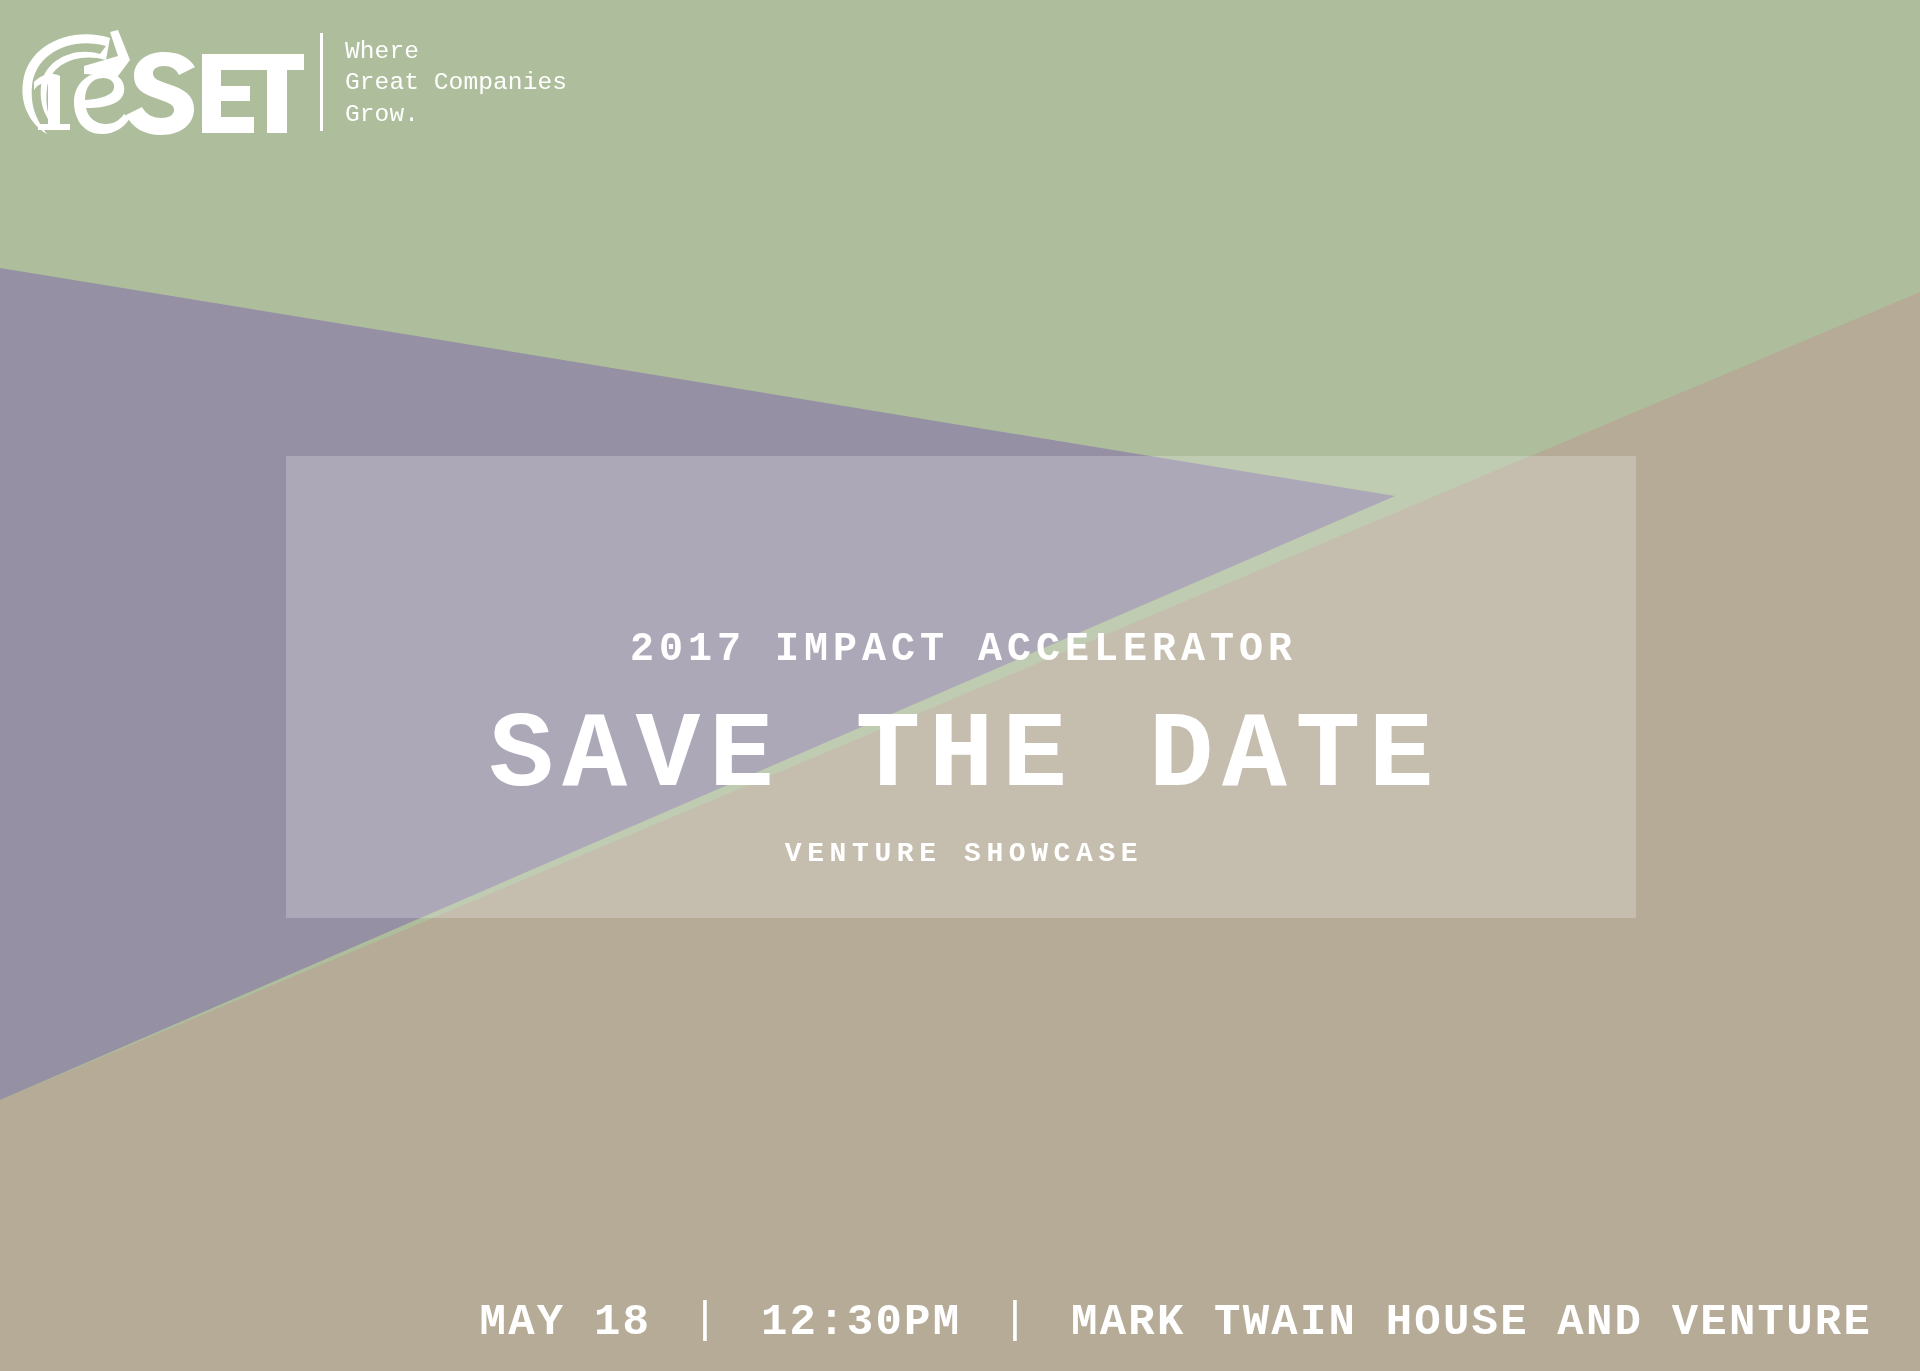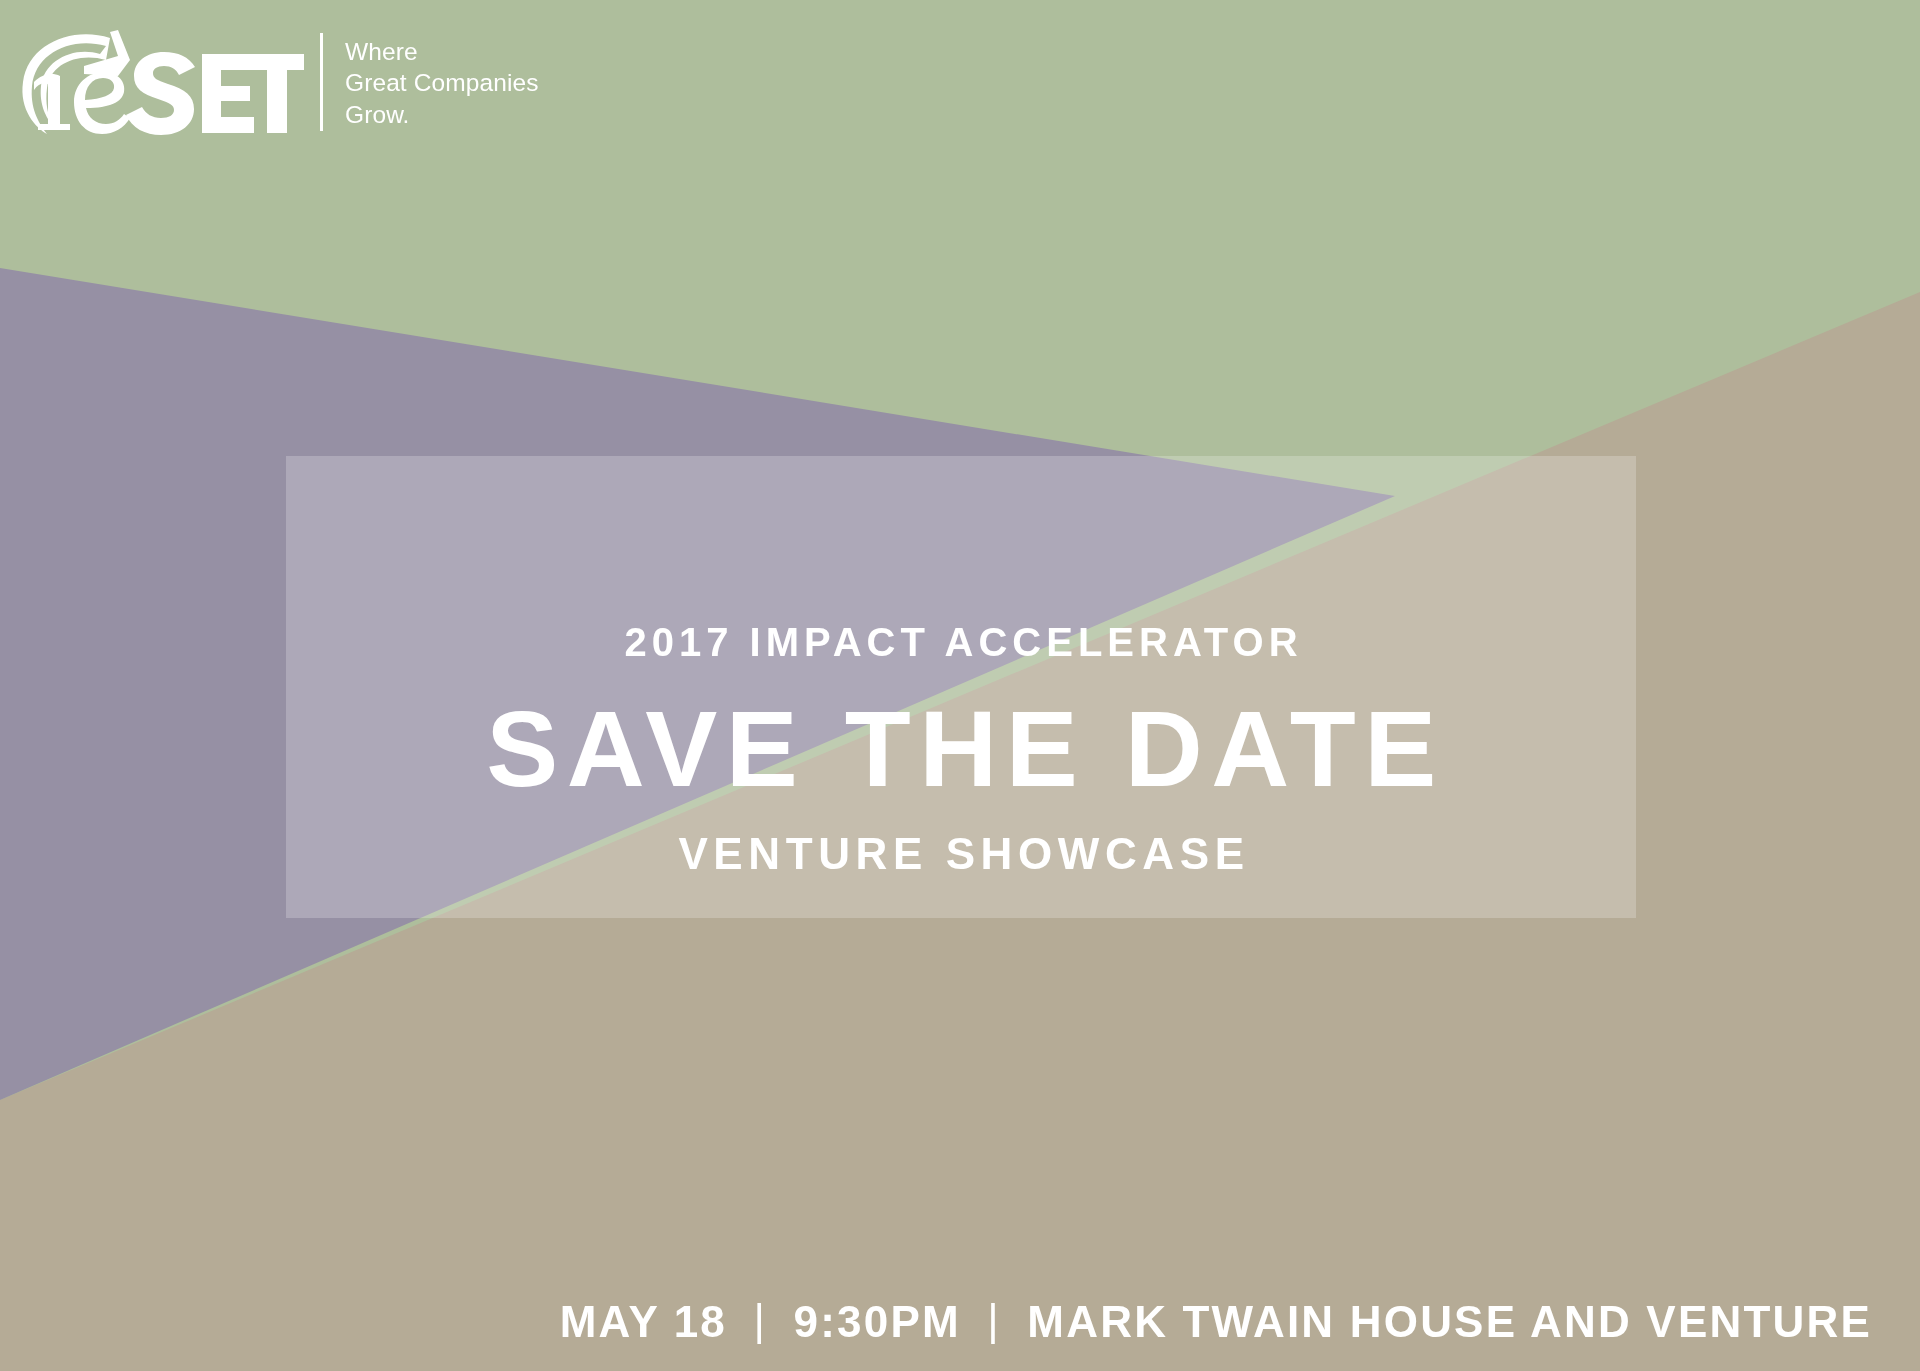"Where" #poster { font-family: Liberation Sans, sans-serif -> Liberation Mono, monospace }
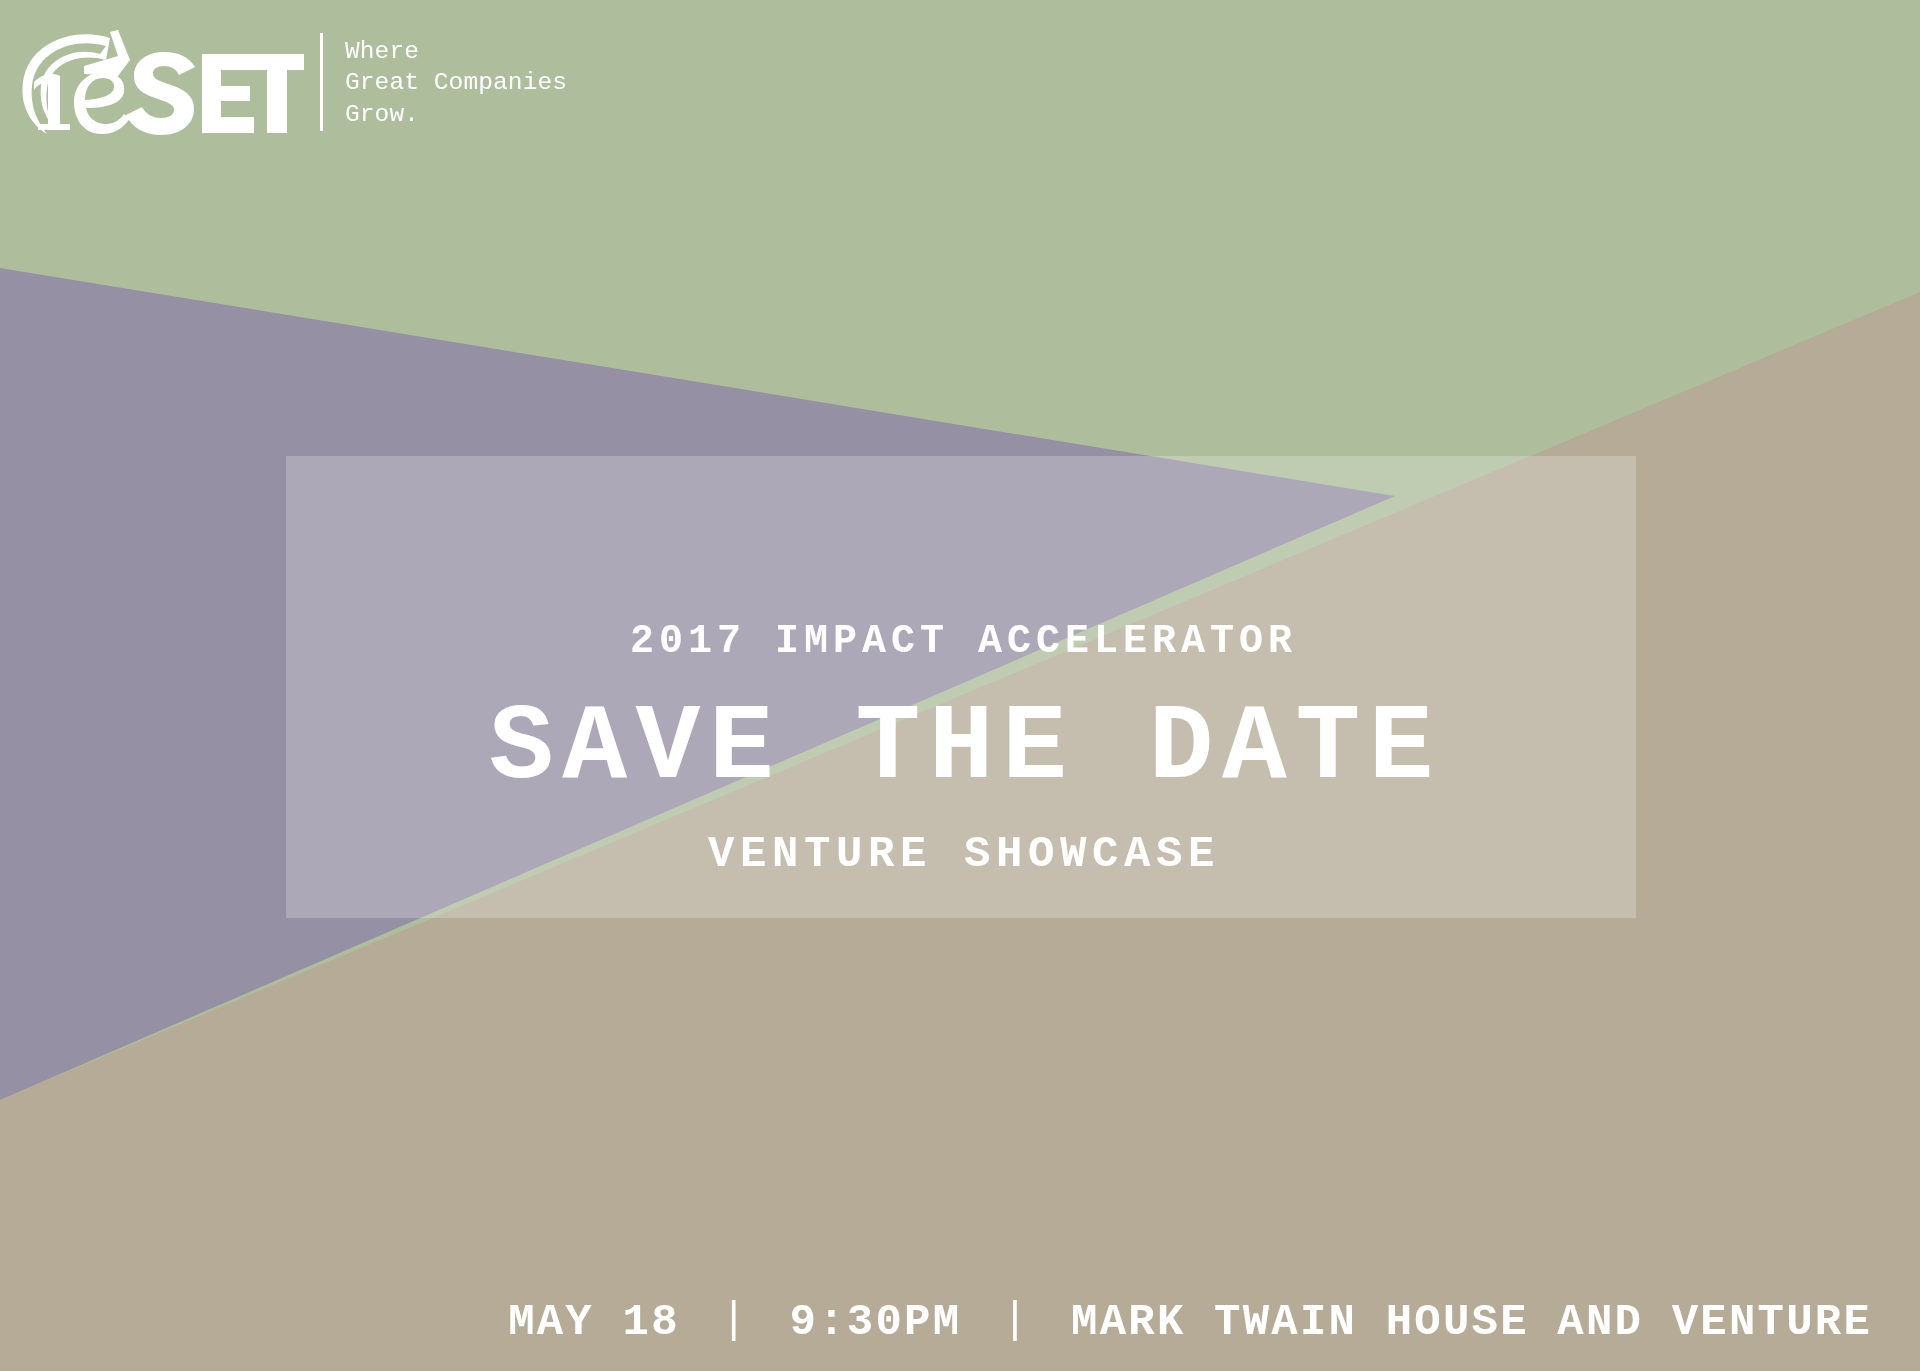"VENTURE SHOWCASE" .subtitle { font-size: 44px -> 28px }
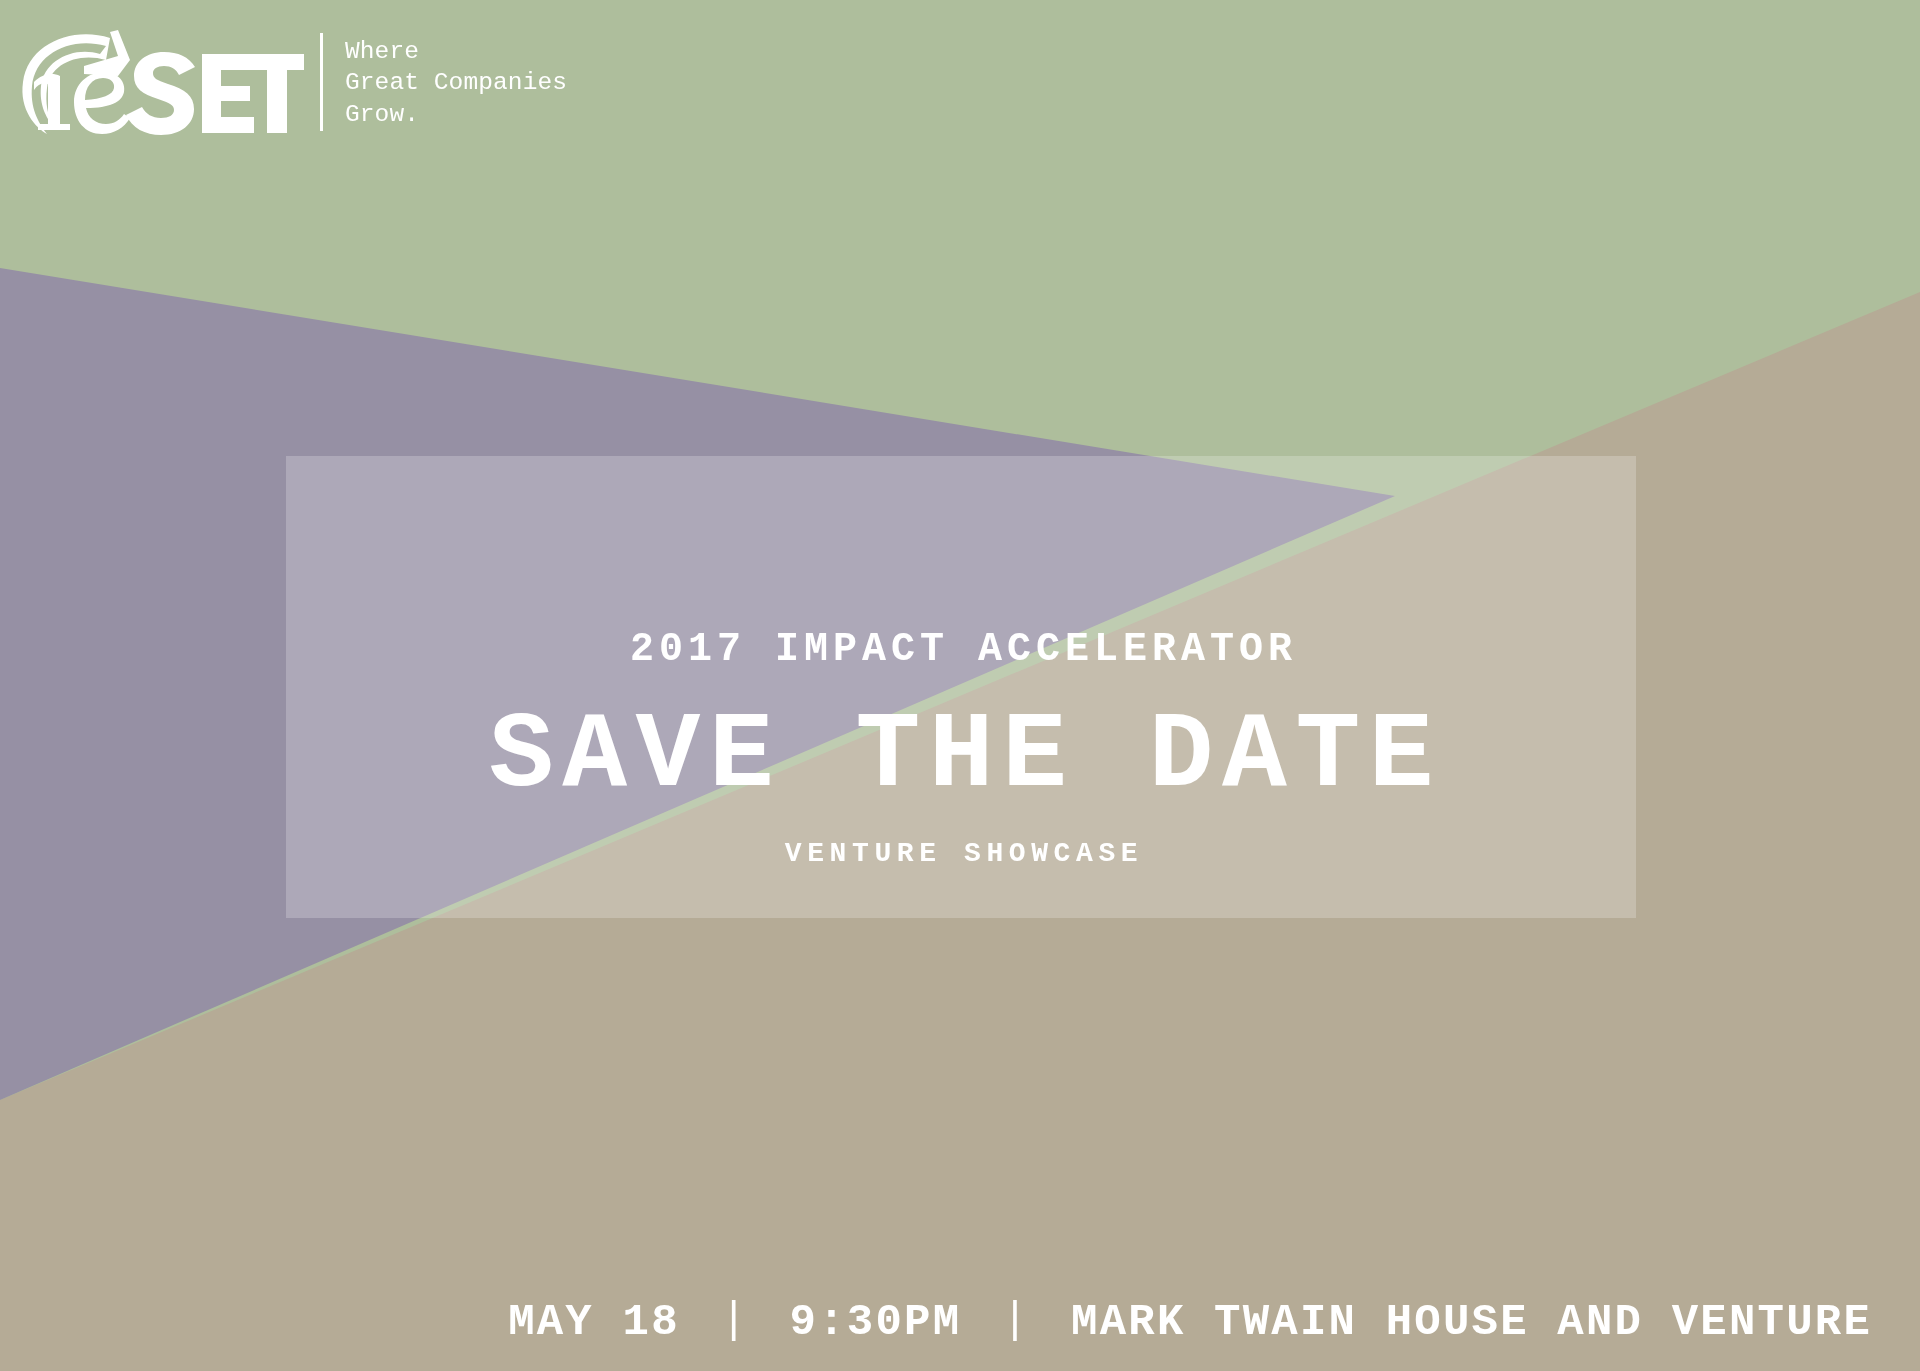"9:30PM" span { text: 9:30PM -> 12:30PM }
